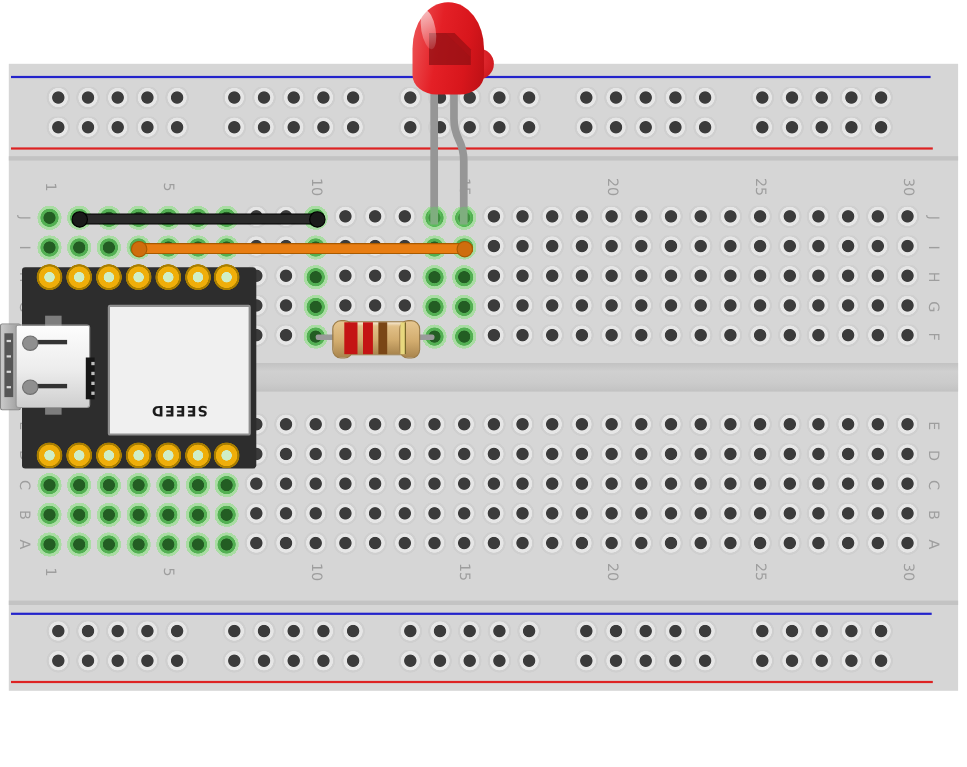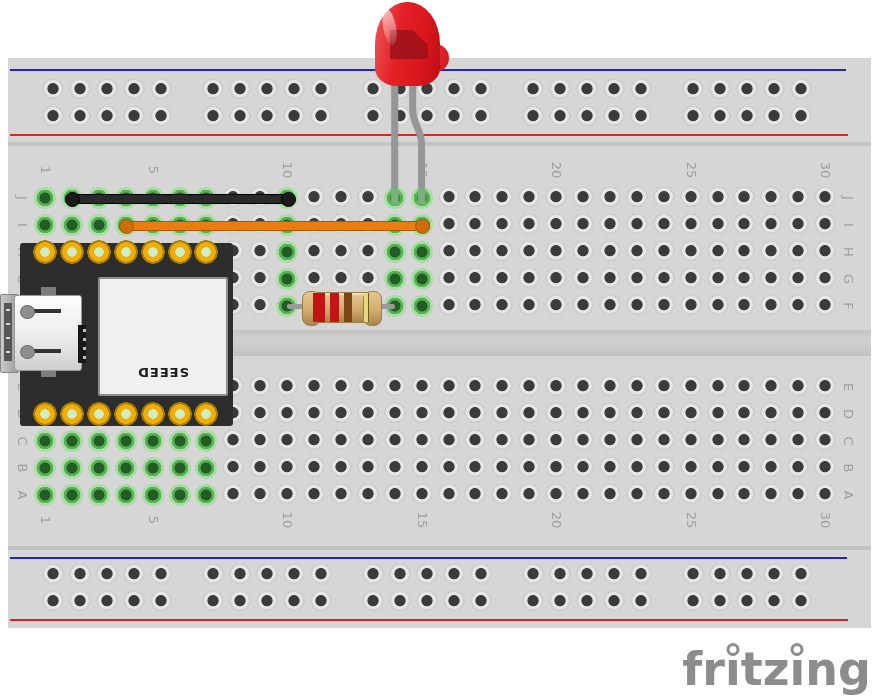"frıtzıng" div { html: <div>fr<span>ı<i></i></span>tz<span>ı<i></i></span>ng</div> -> none }
